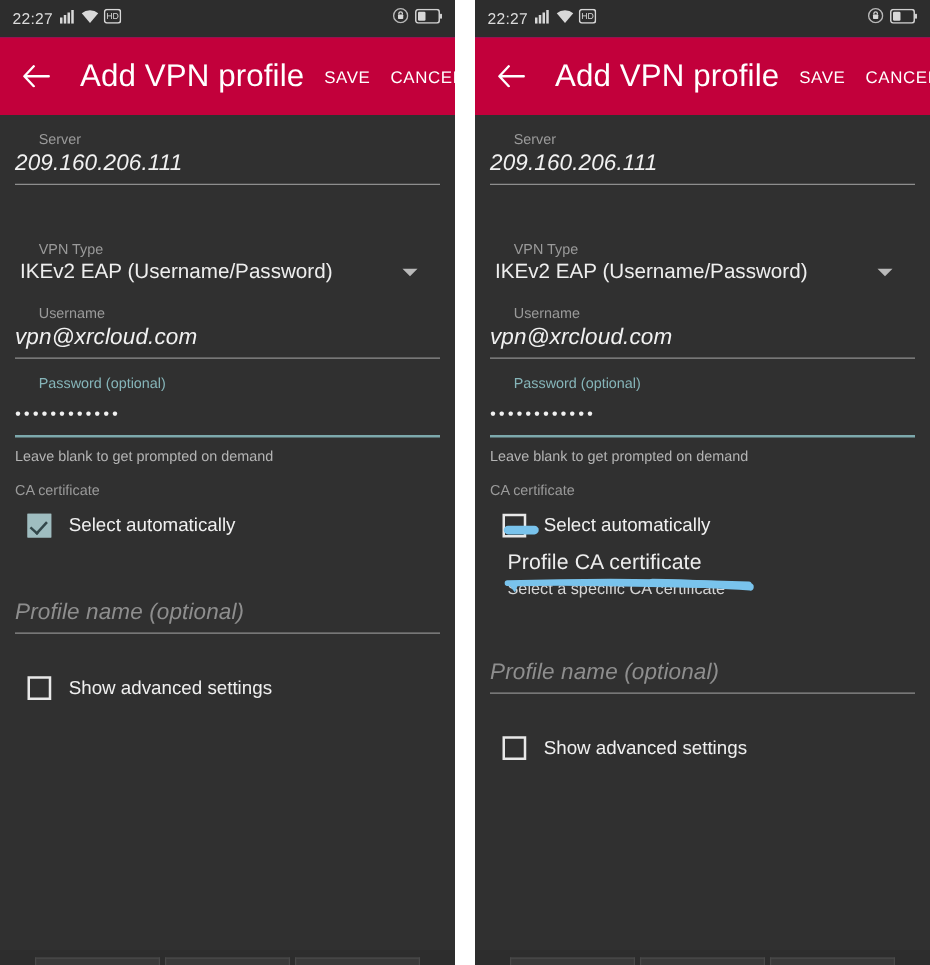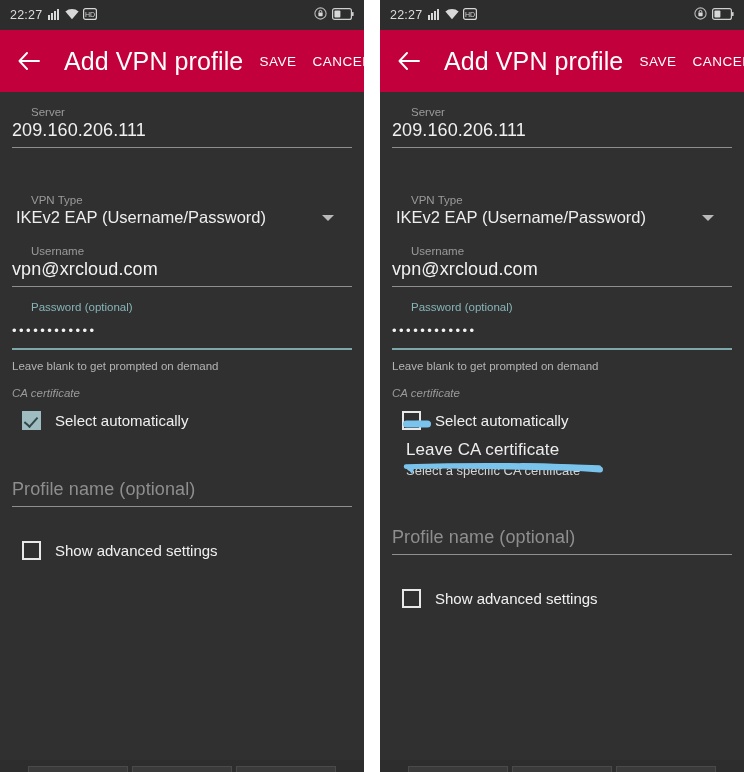"209.160.206.111" .fvalue { font-style: none -> italic }
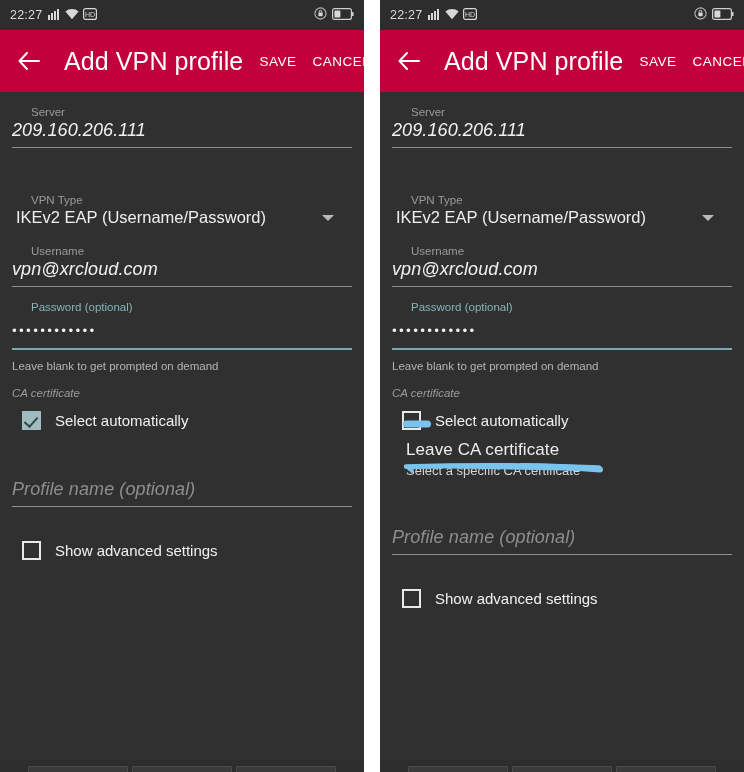"CA certificate" .sublabel { font-style: italic -> none }
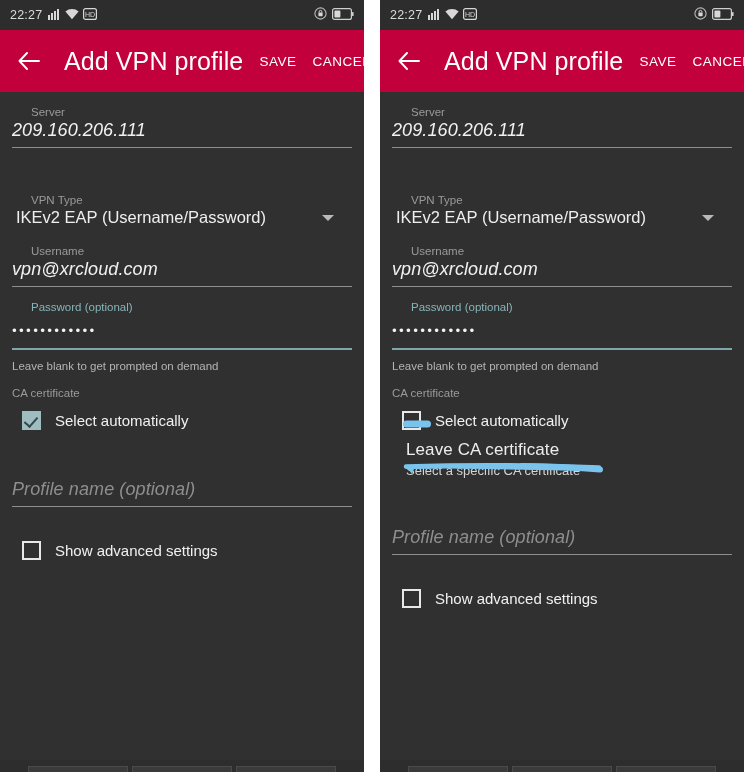"Leave CA certificate" div.ca-title { text: Leave -> Profile }
